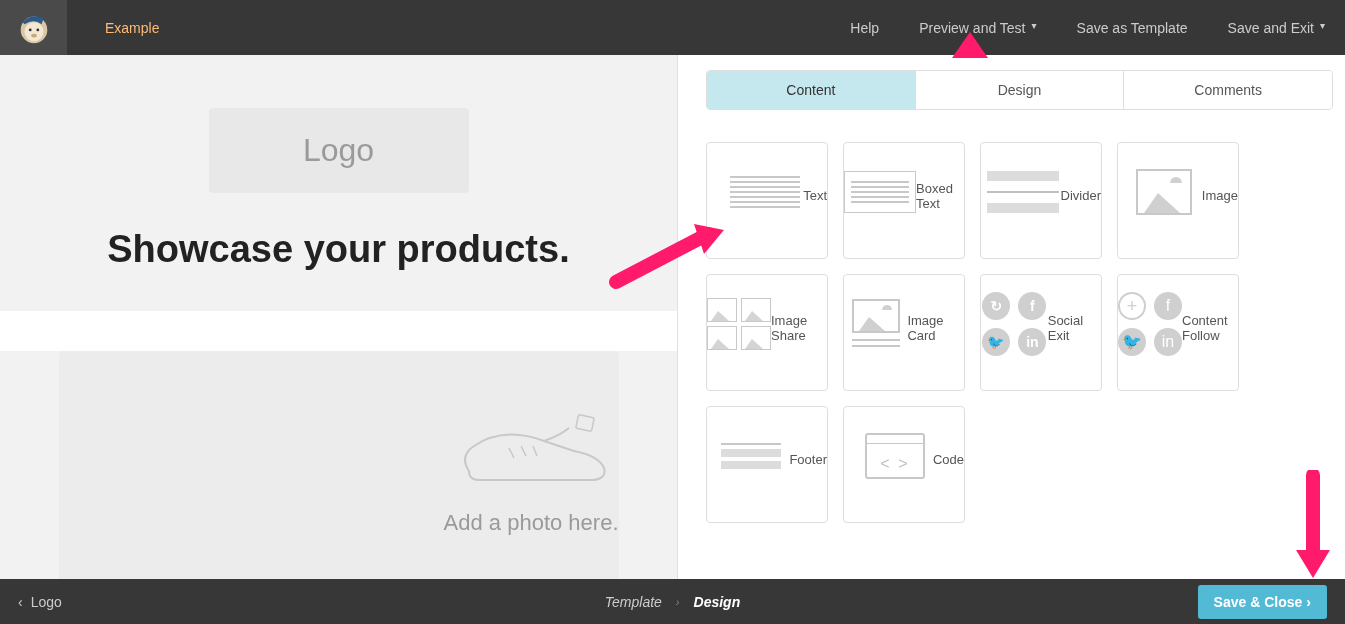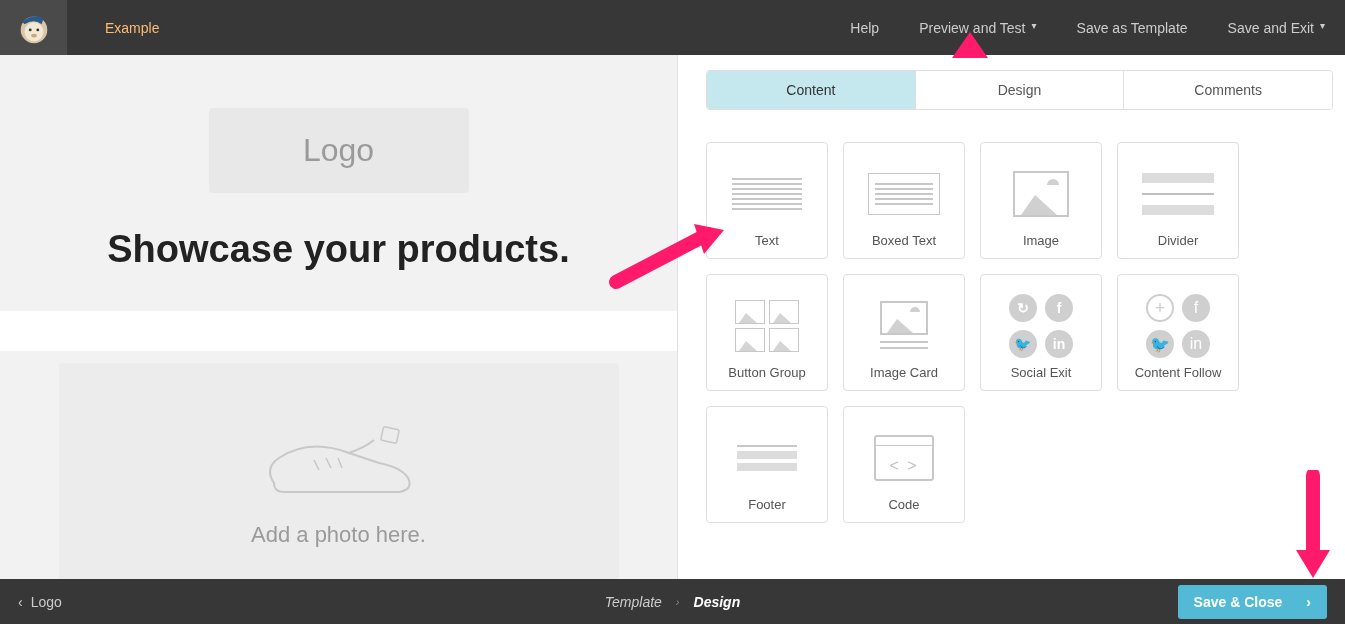"Text" .block-card { flex-direction: column -> none }
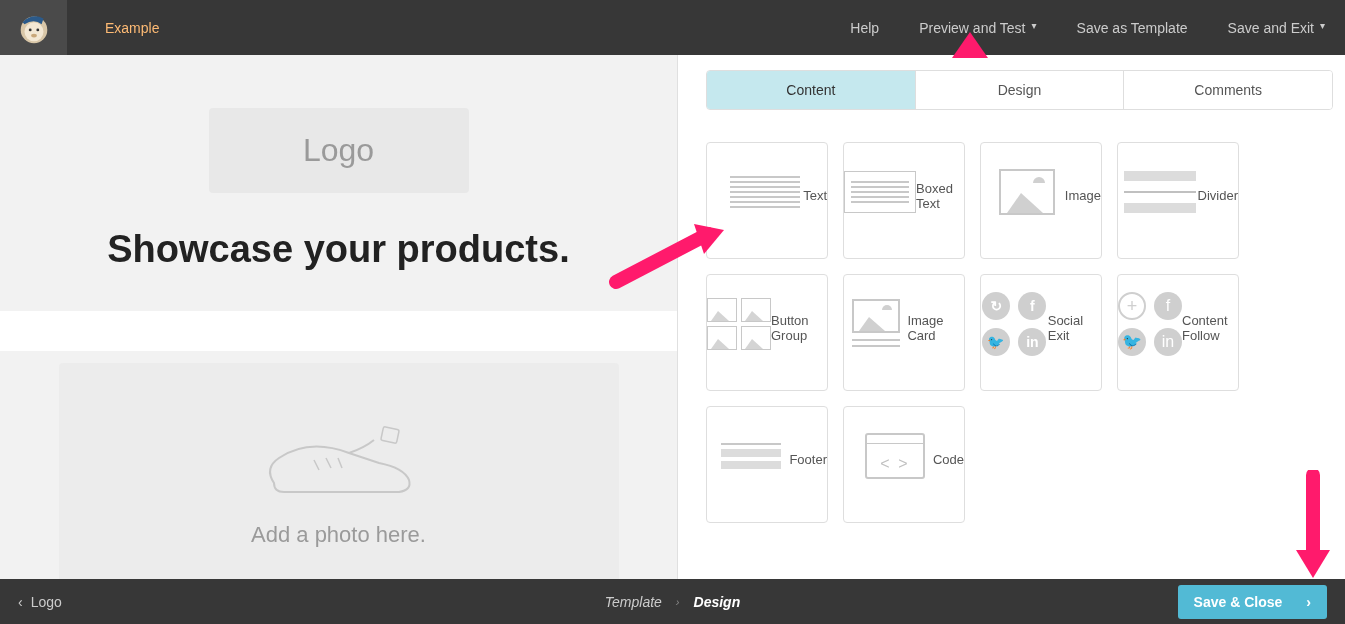"Image" div.block-card { order: before "Divider" -> after "Divider" }
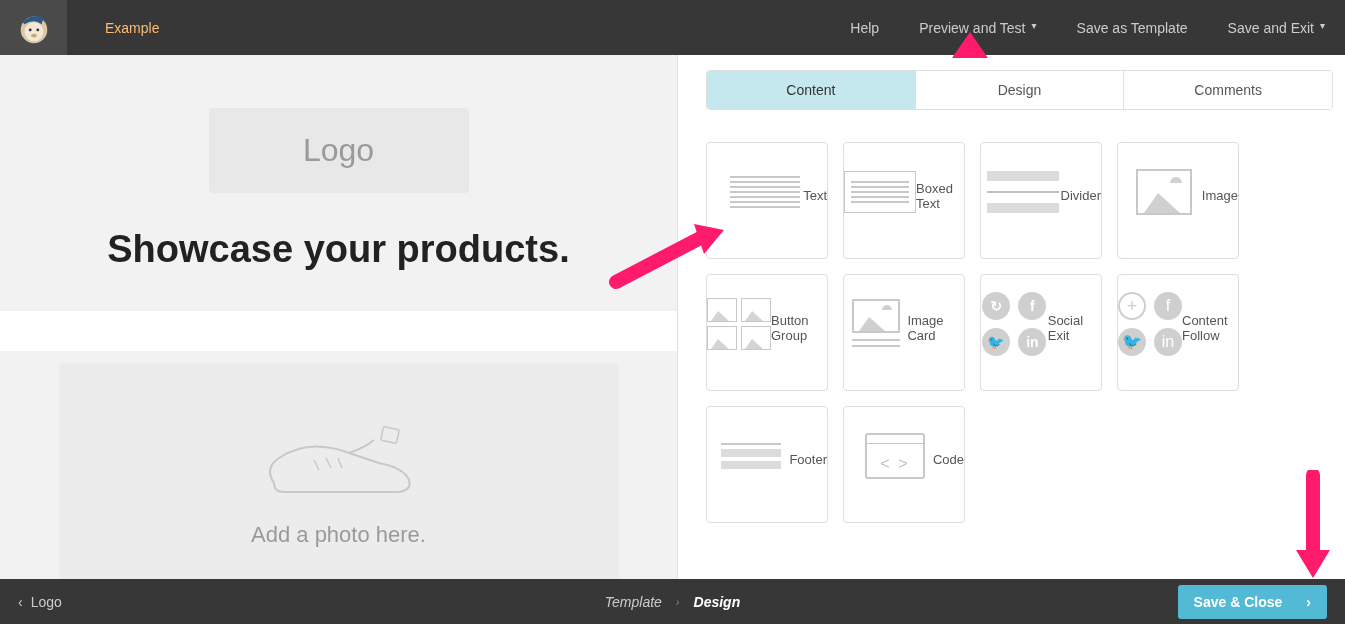"Button Group" div.block-label { text: Button Group -> Image Share }
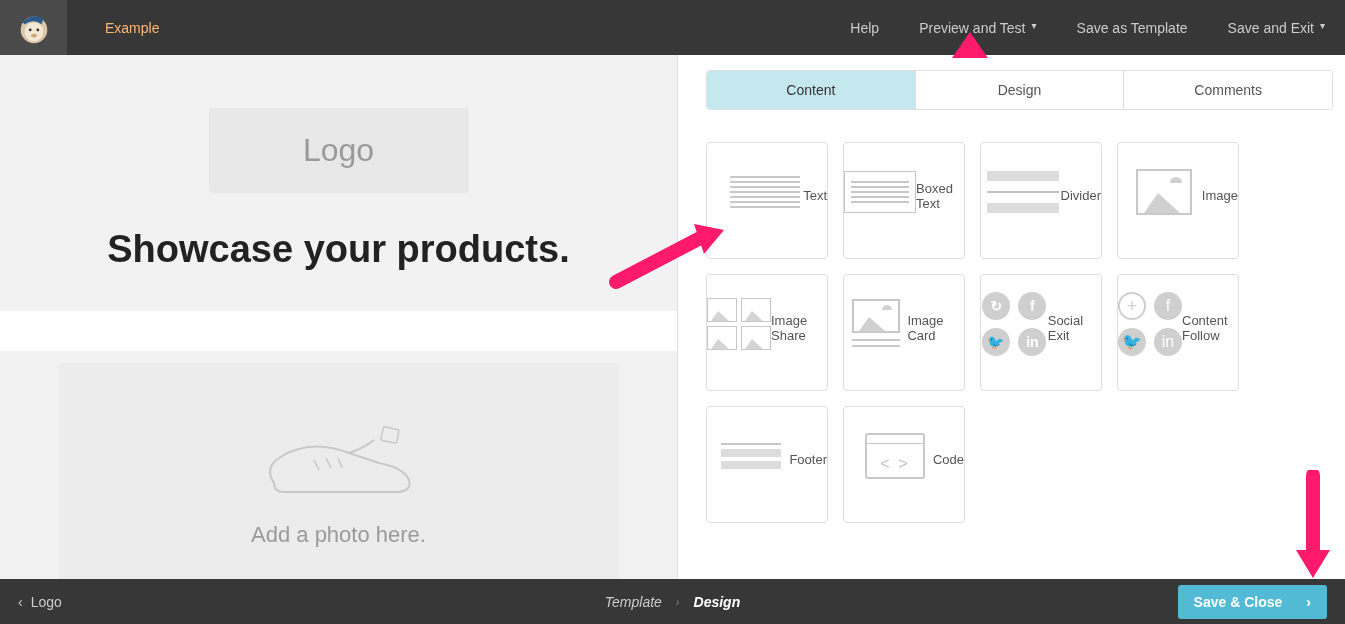"Add a photo here." .photo-block { align-items: center -> flex-end; margin: 12px auto -> 0 auto }
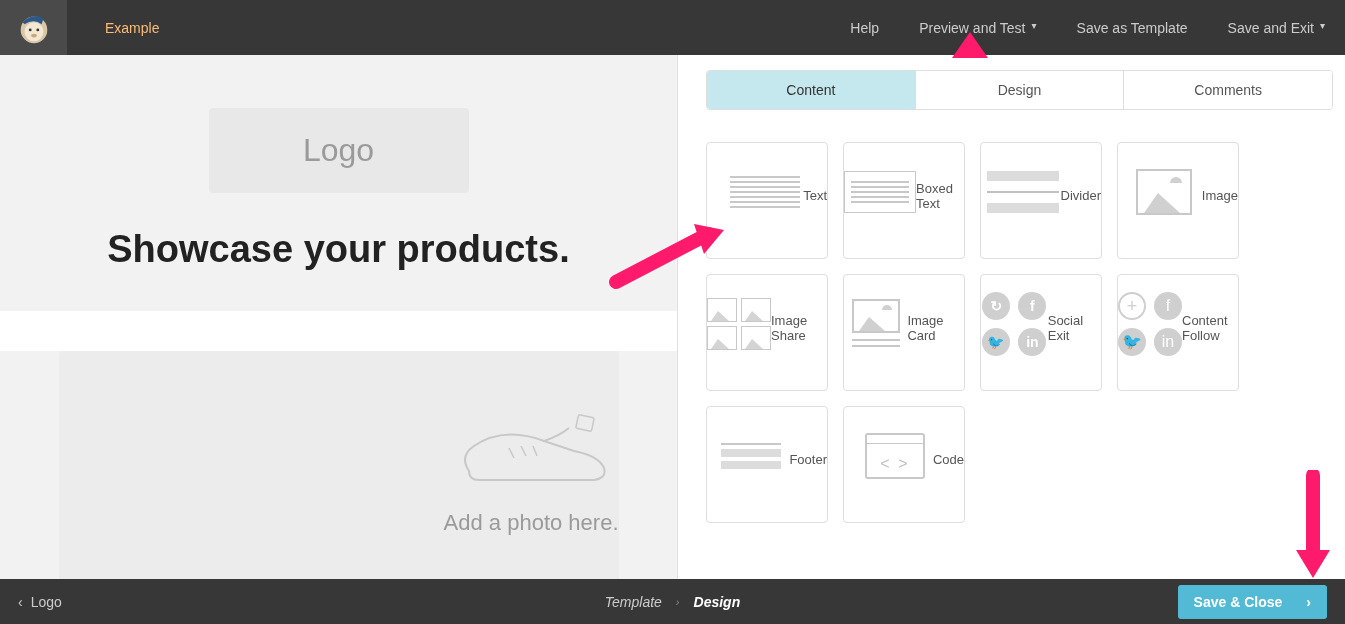"Save & Close" .save-close { gap: 24px -> 4px }
